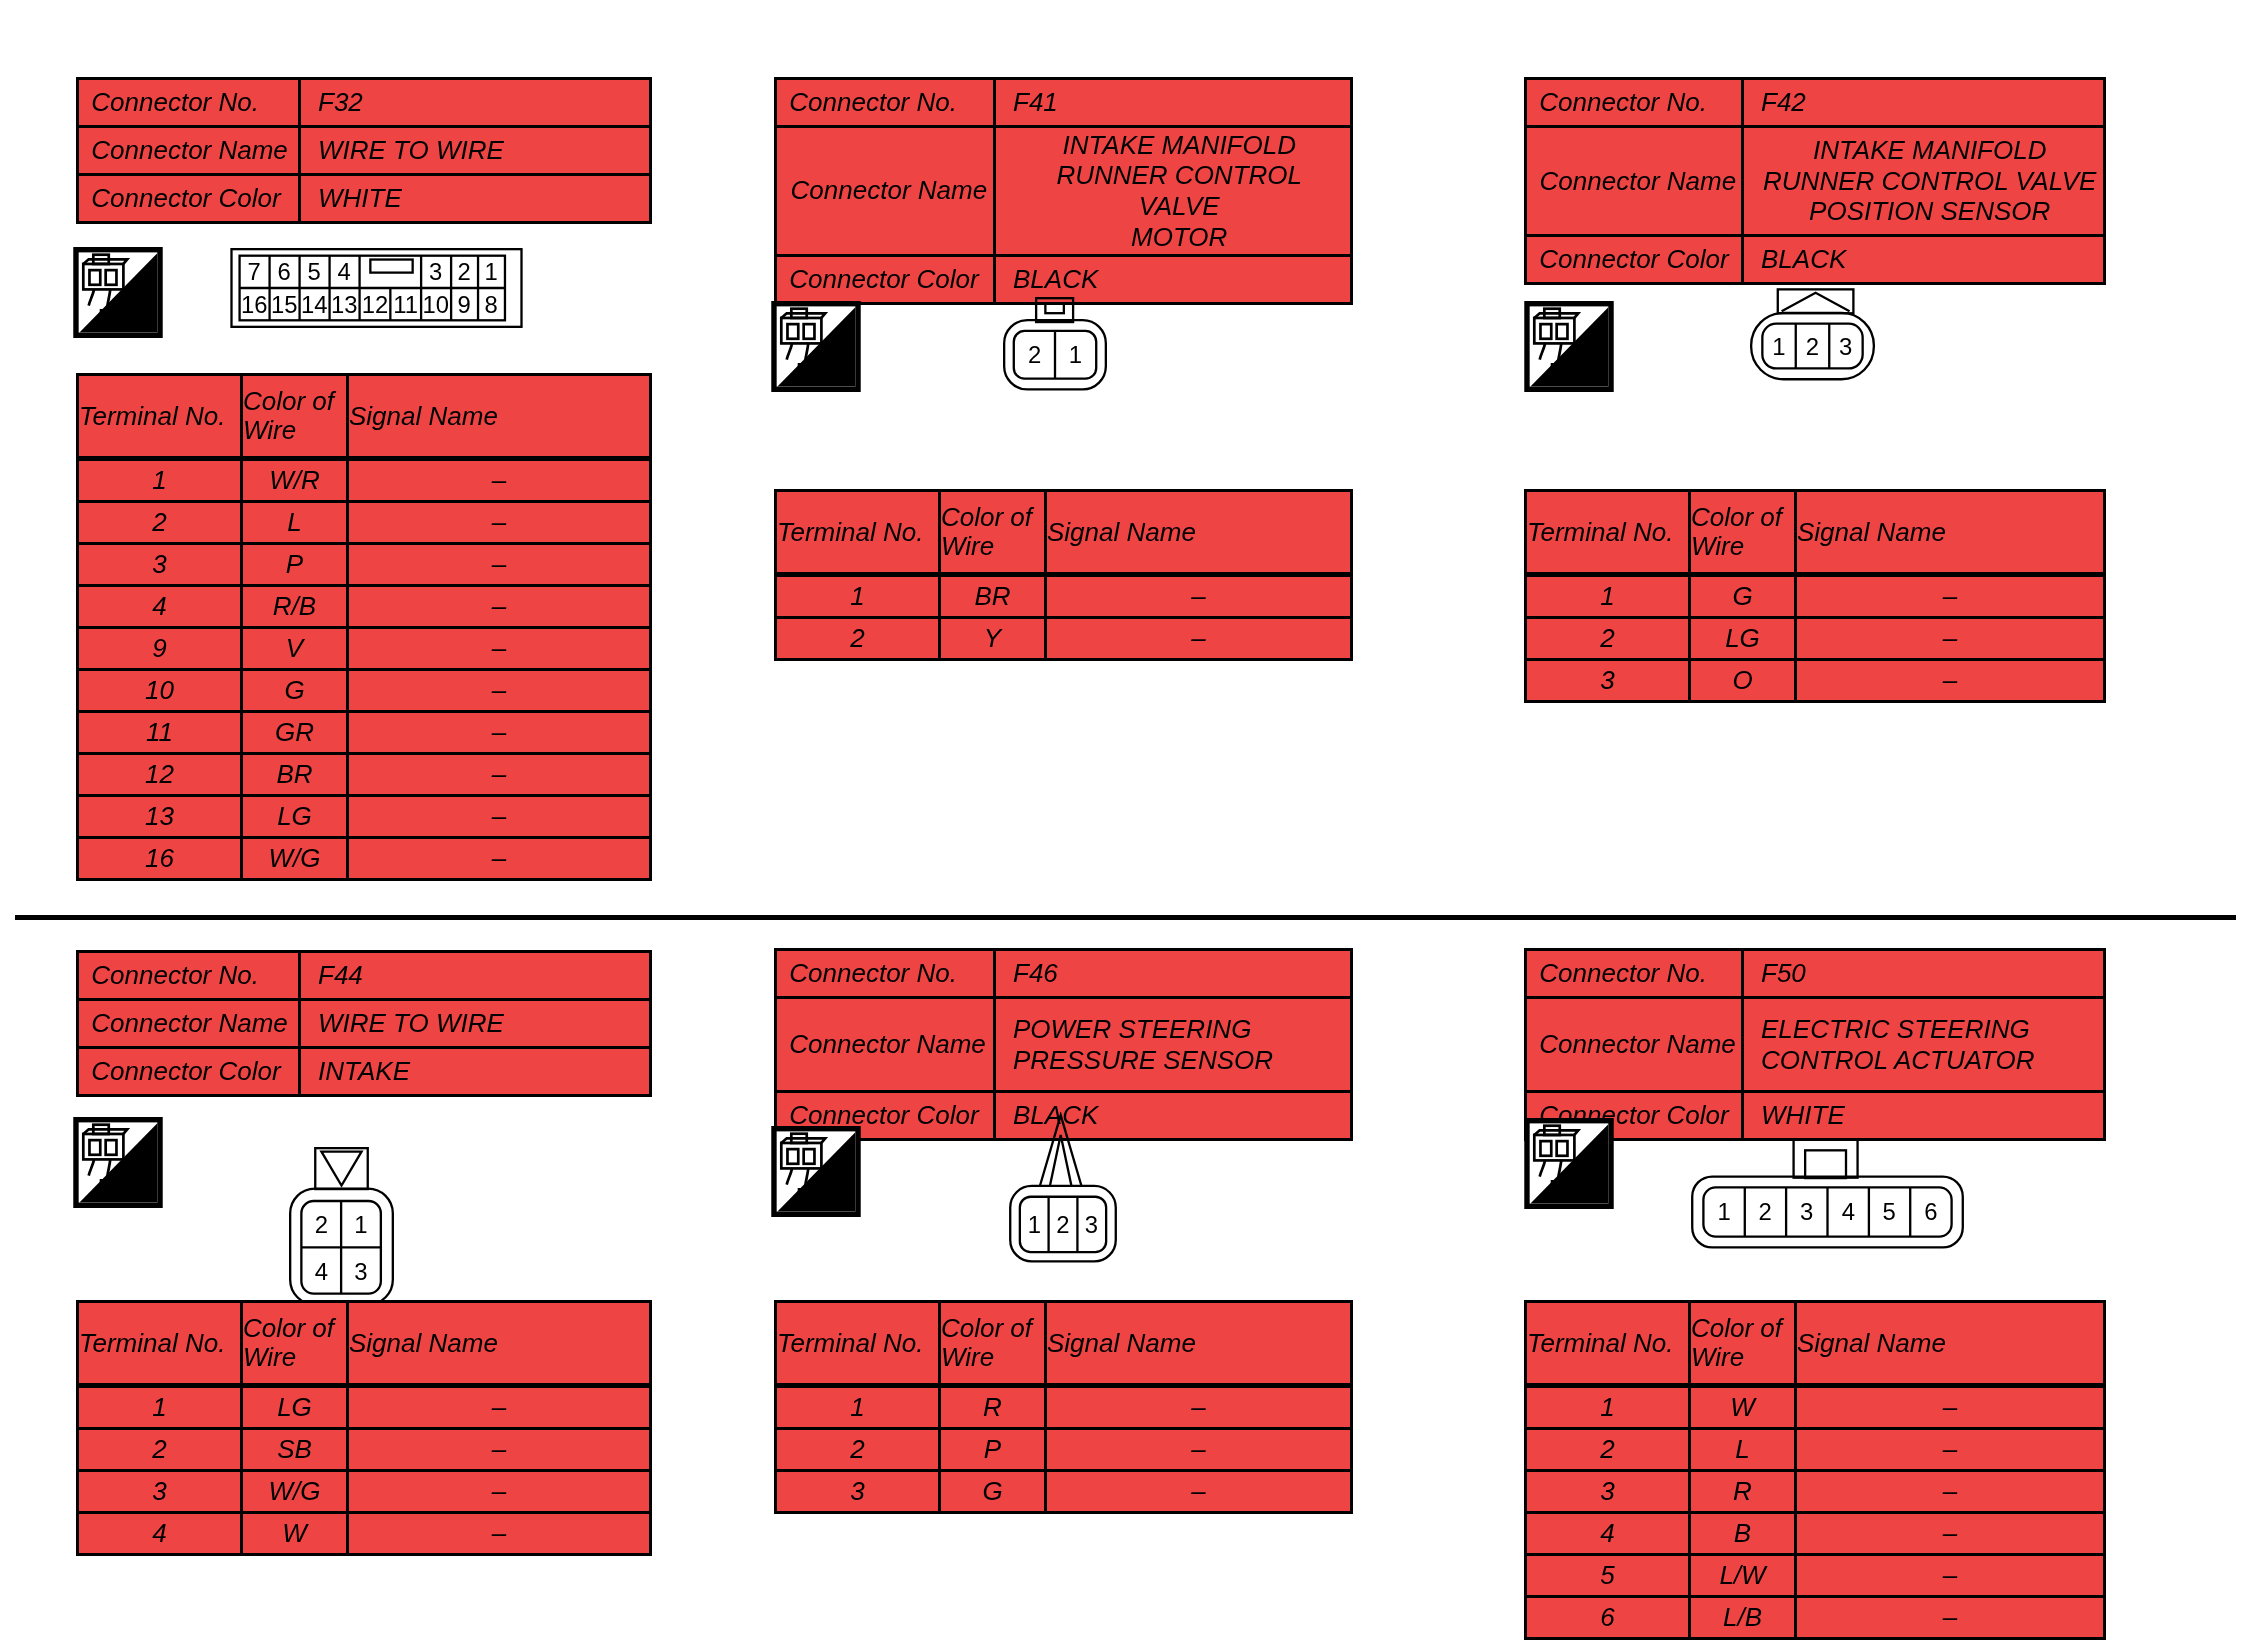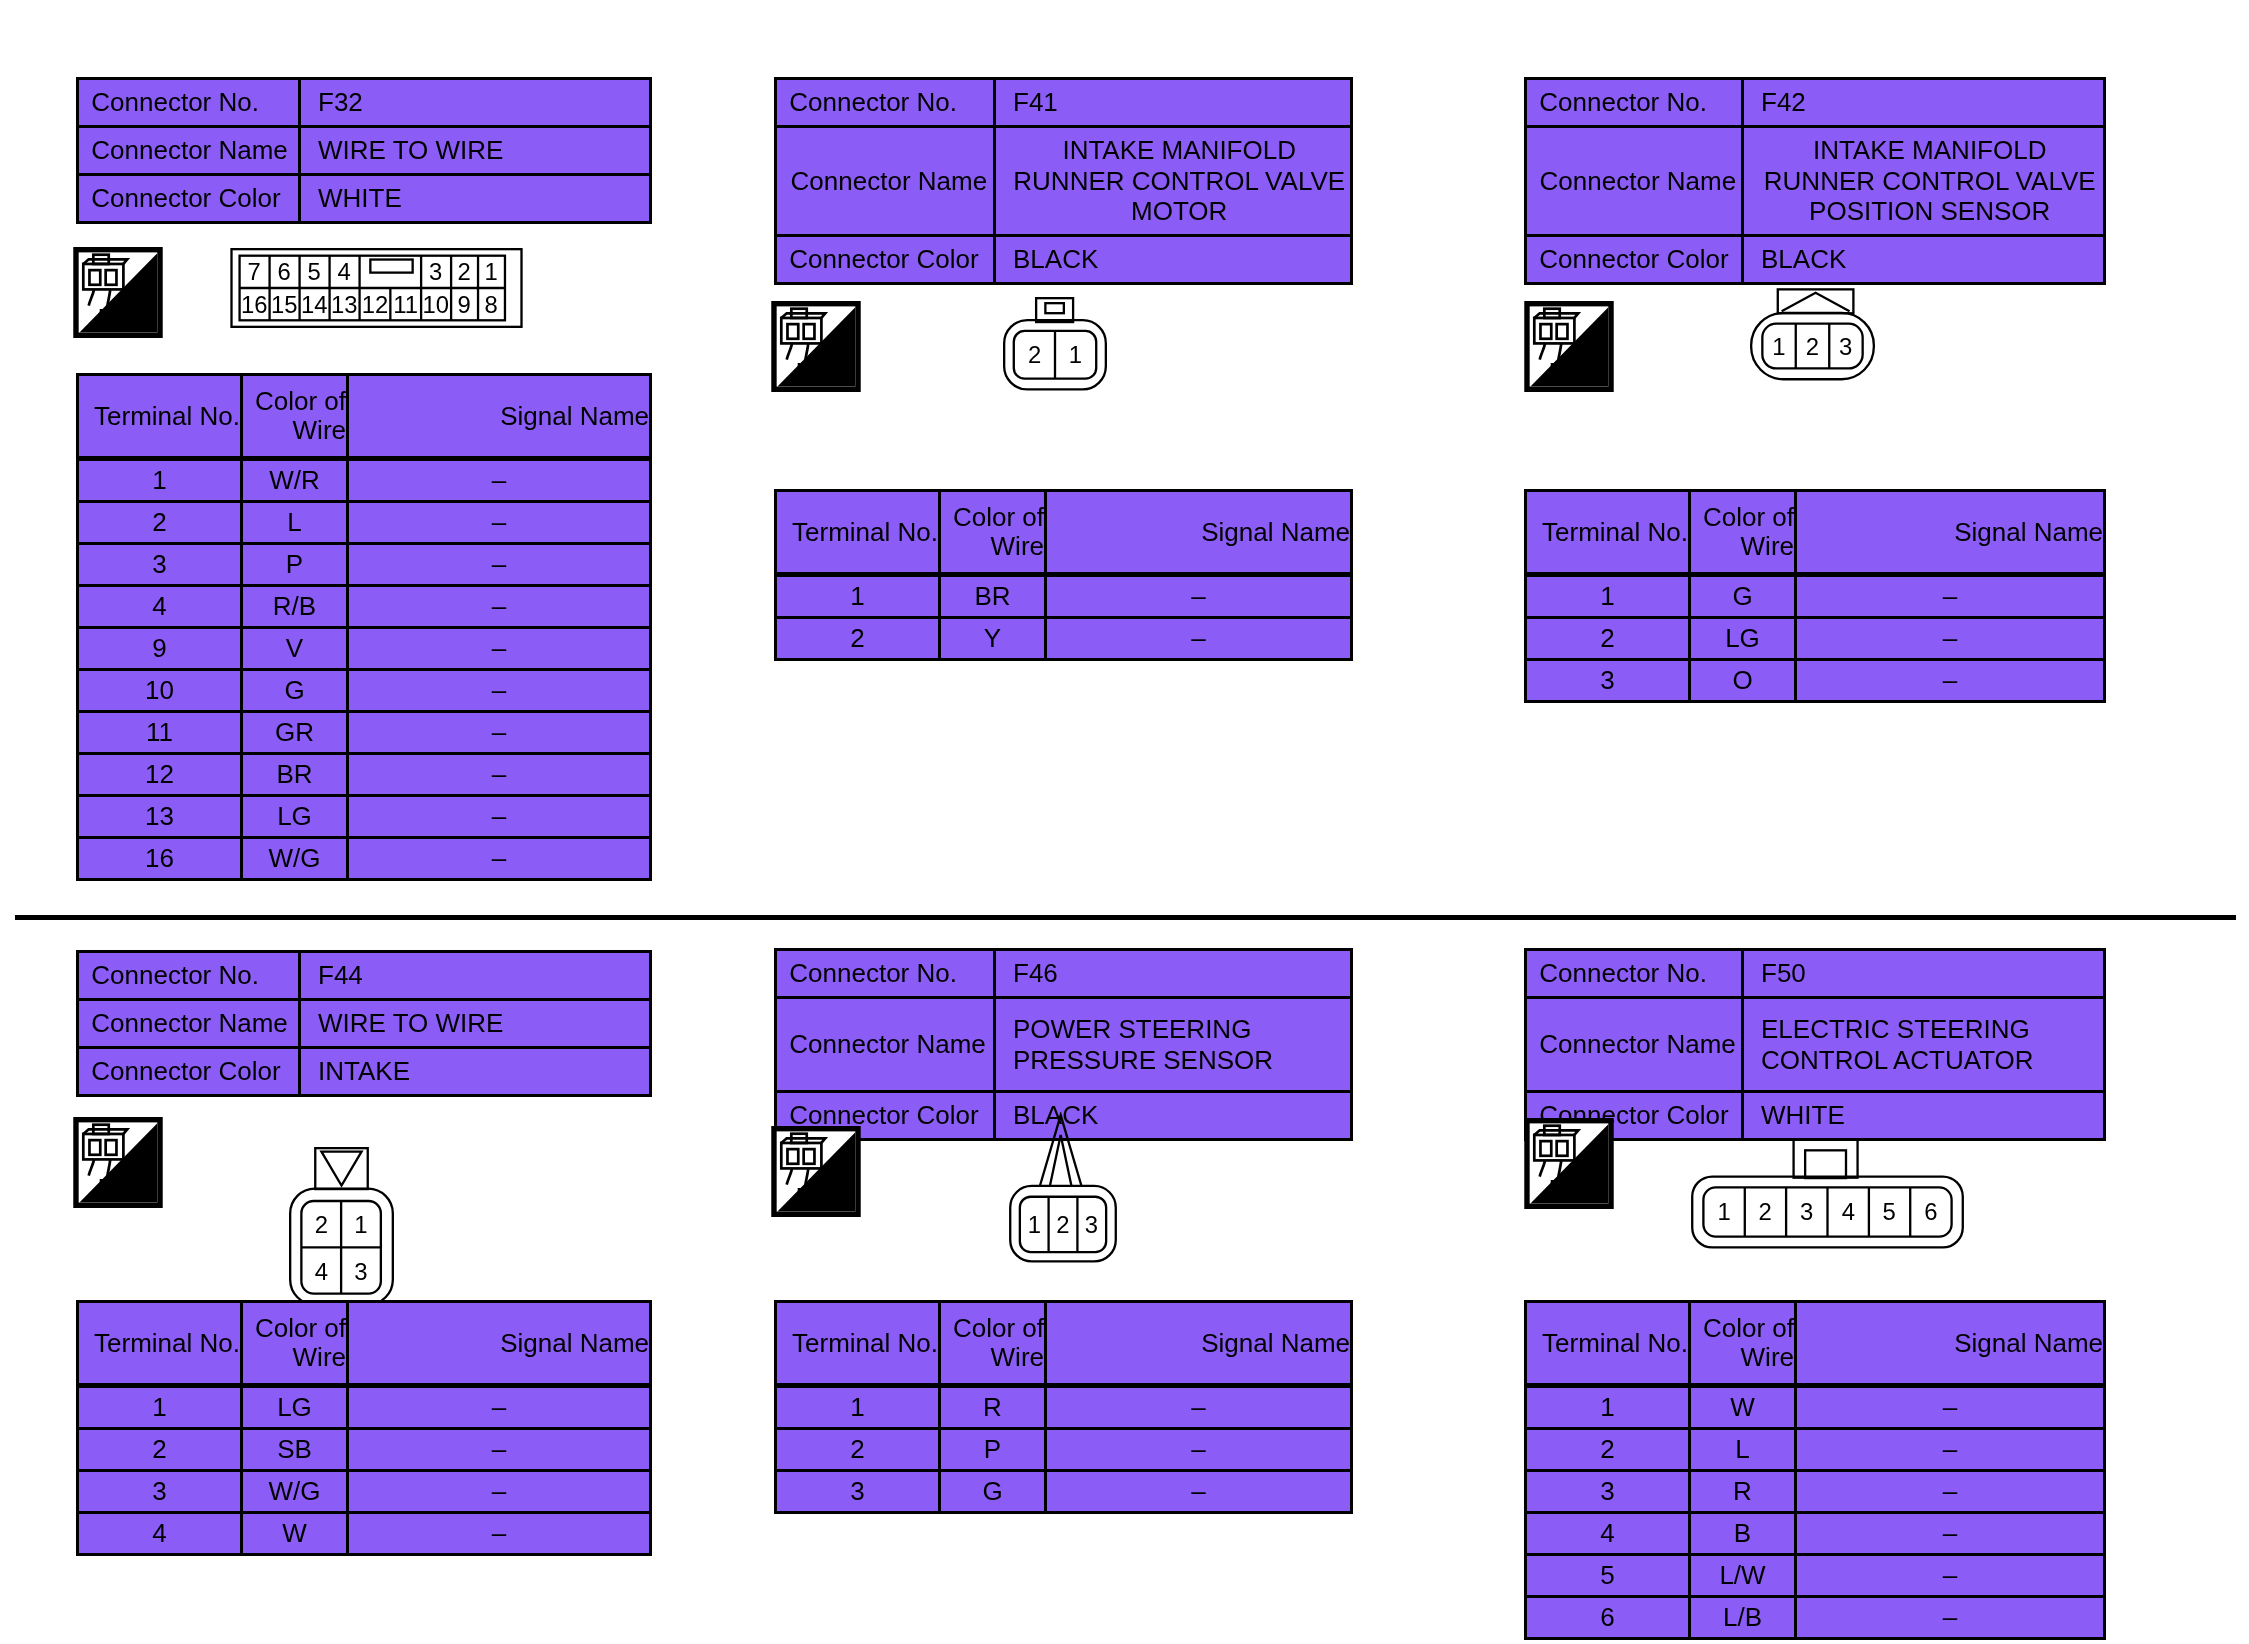"Connector No." table { background: #8b5cf6 -> #ef4444; font-style: none -> italic }
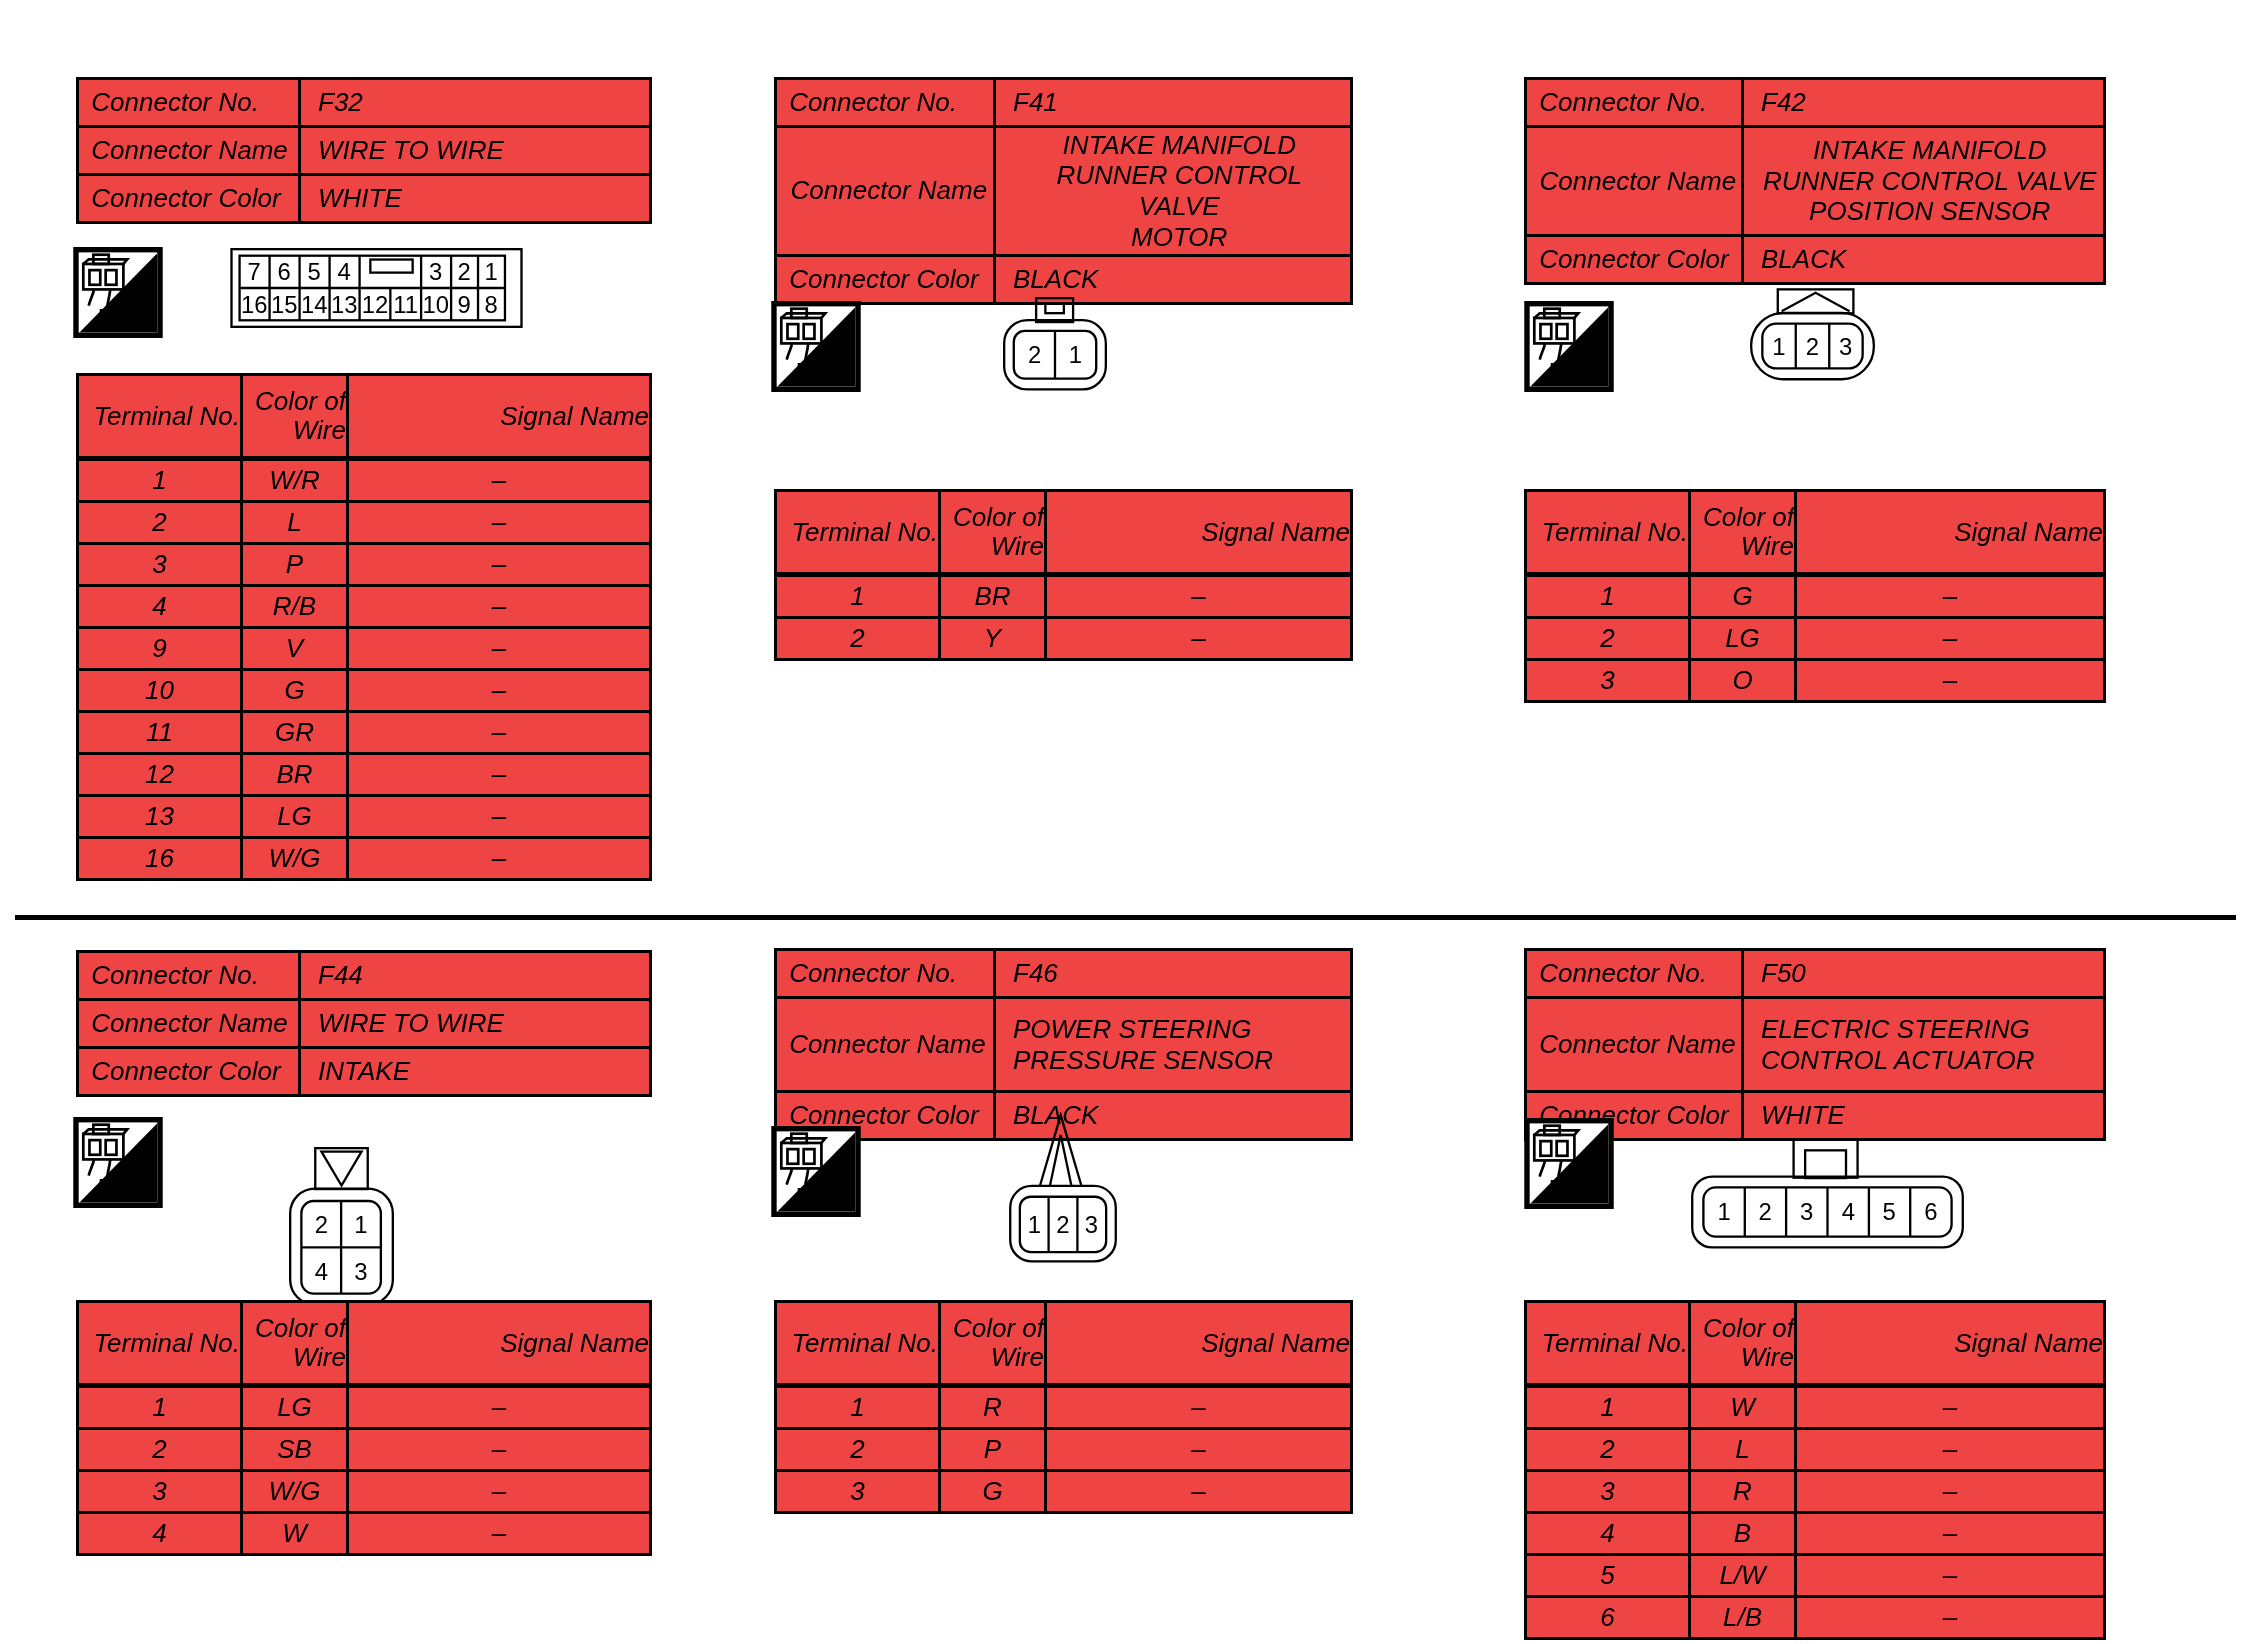"Terminal No." .term th { text-align: right -> left }
